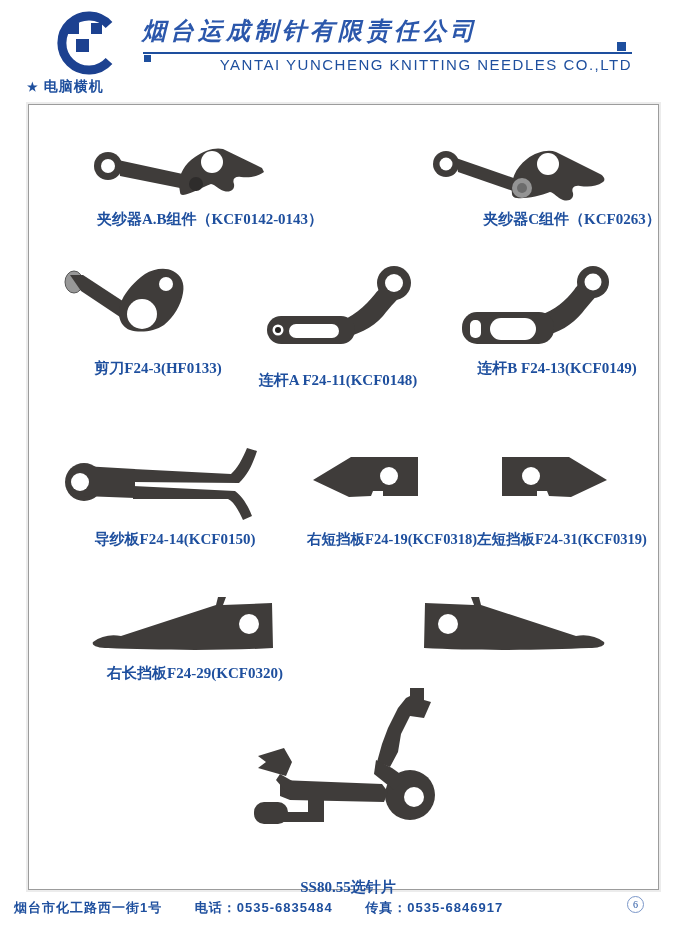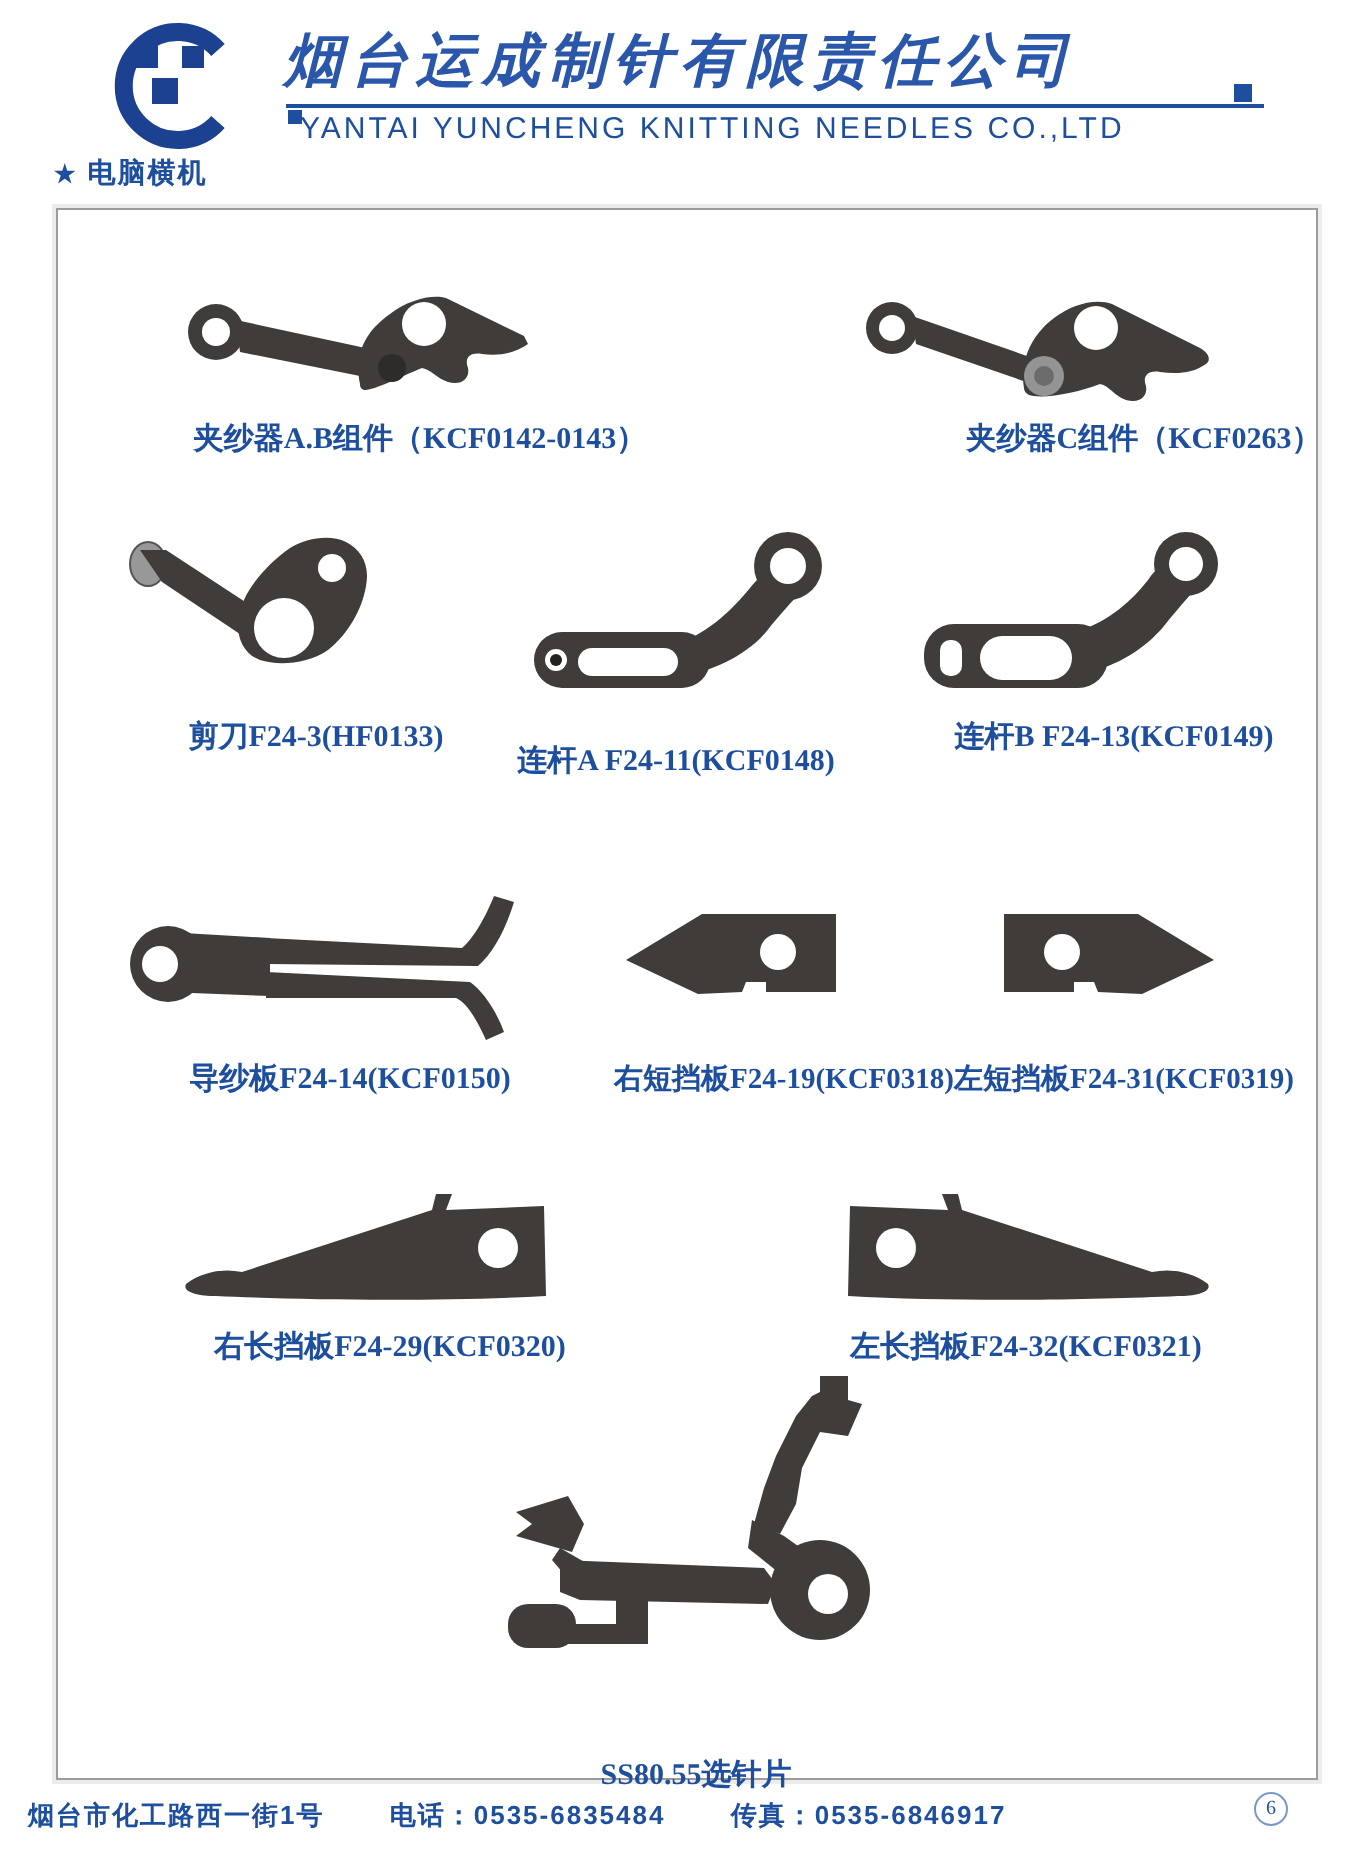"烟台运成制针有限责任公司" .company-cn { font-size: 29px -> 24px }
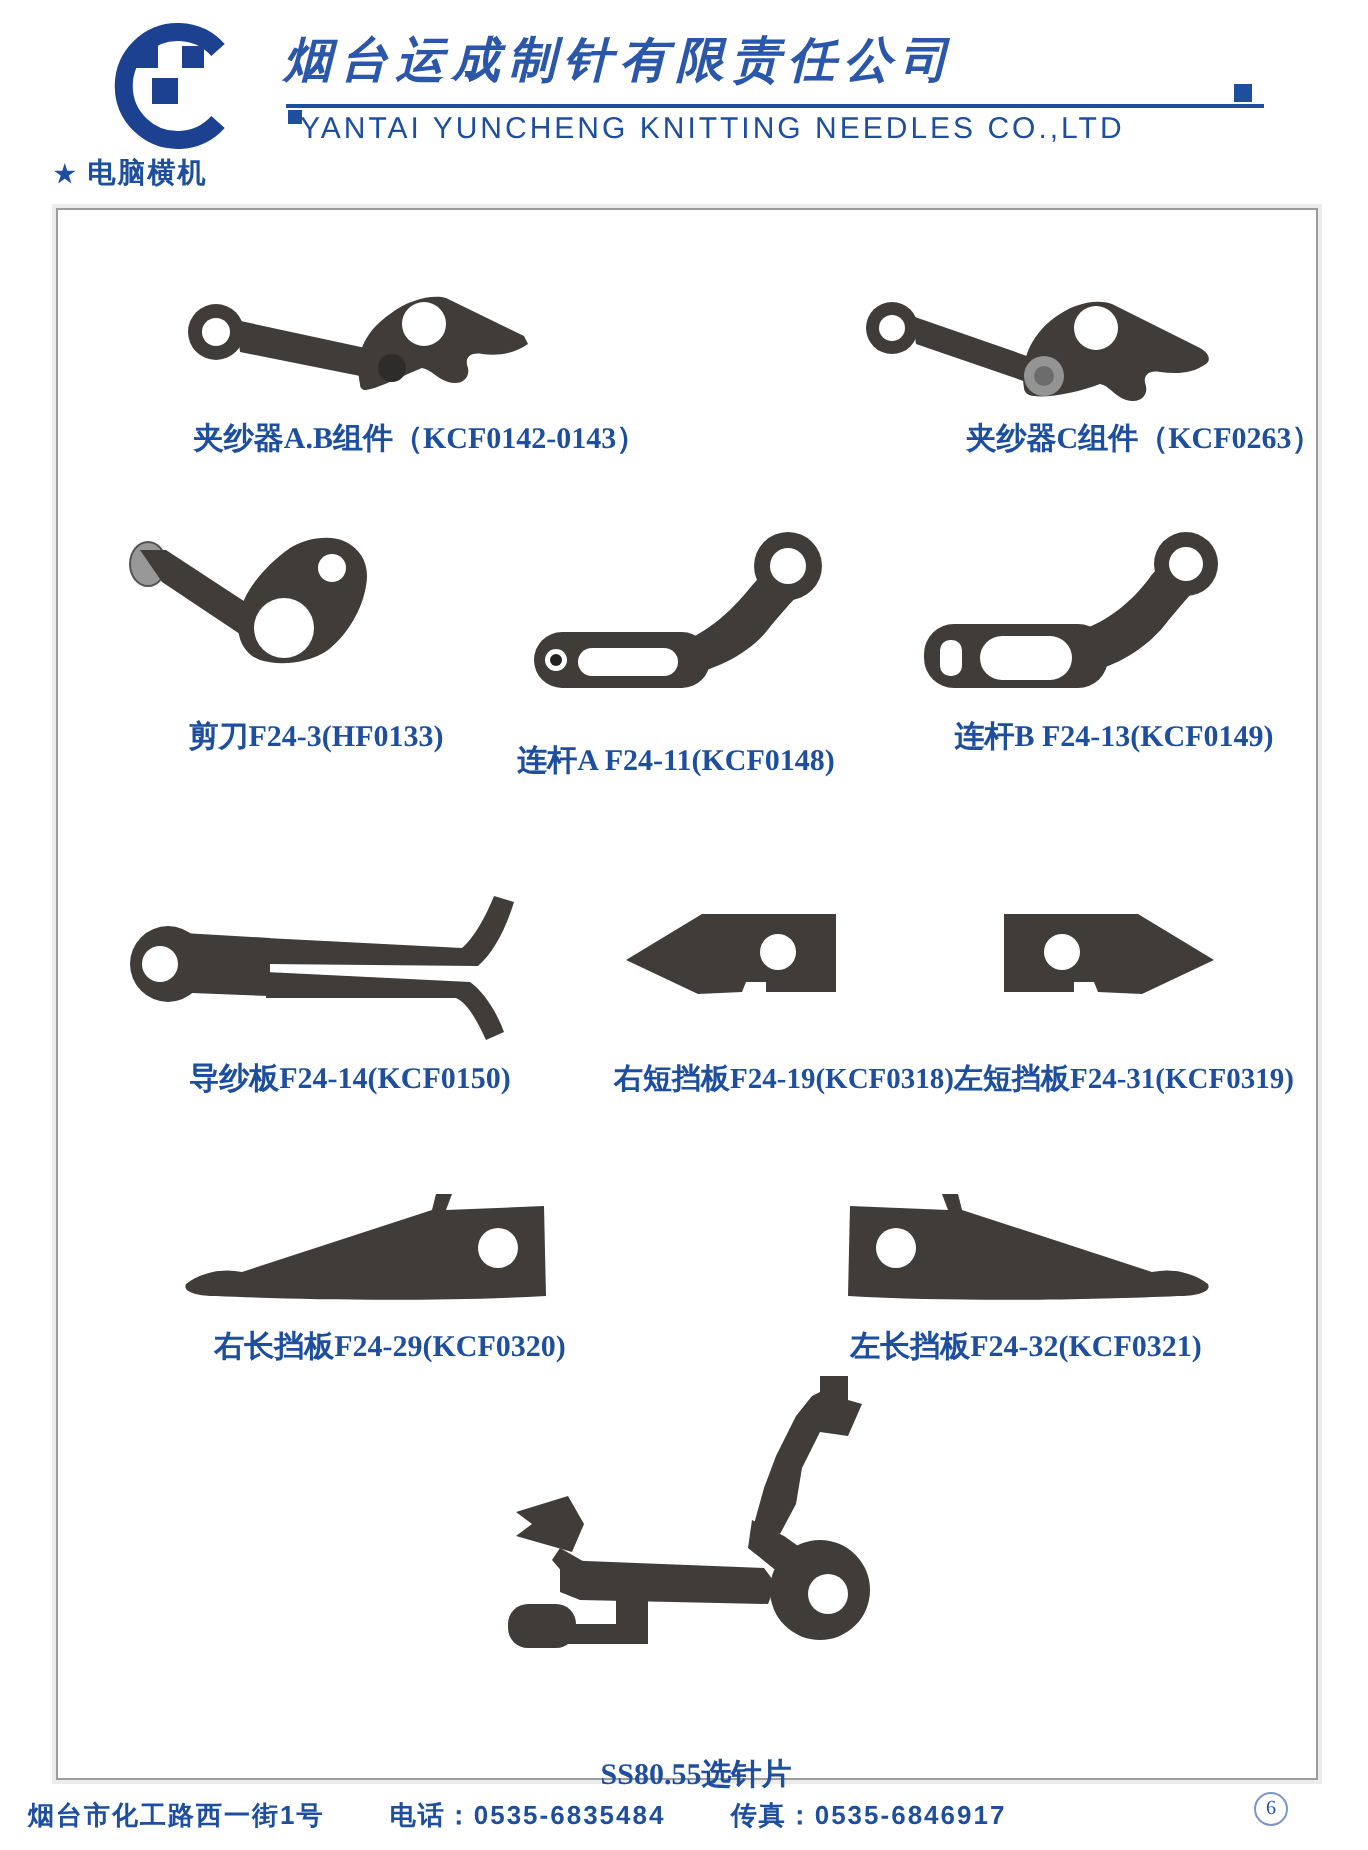"YANTAI YUNCHENG KNITTING NEEDLES CO.,LTD" .company-en { text-align: left -> right }
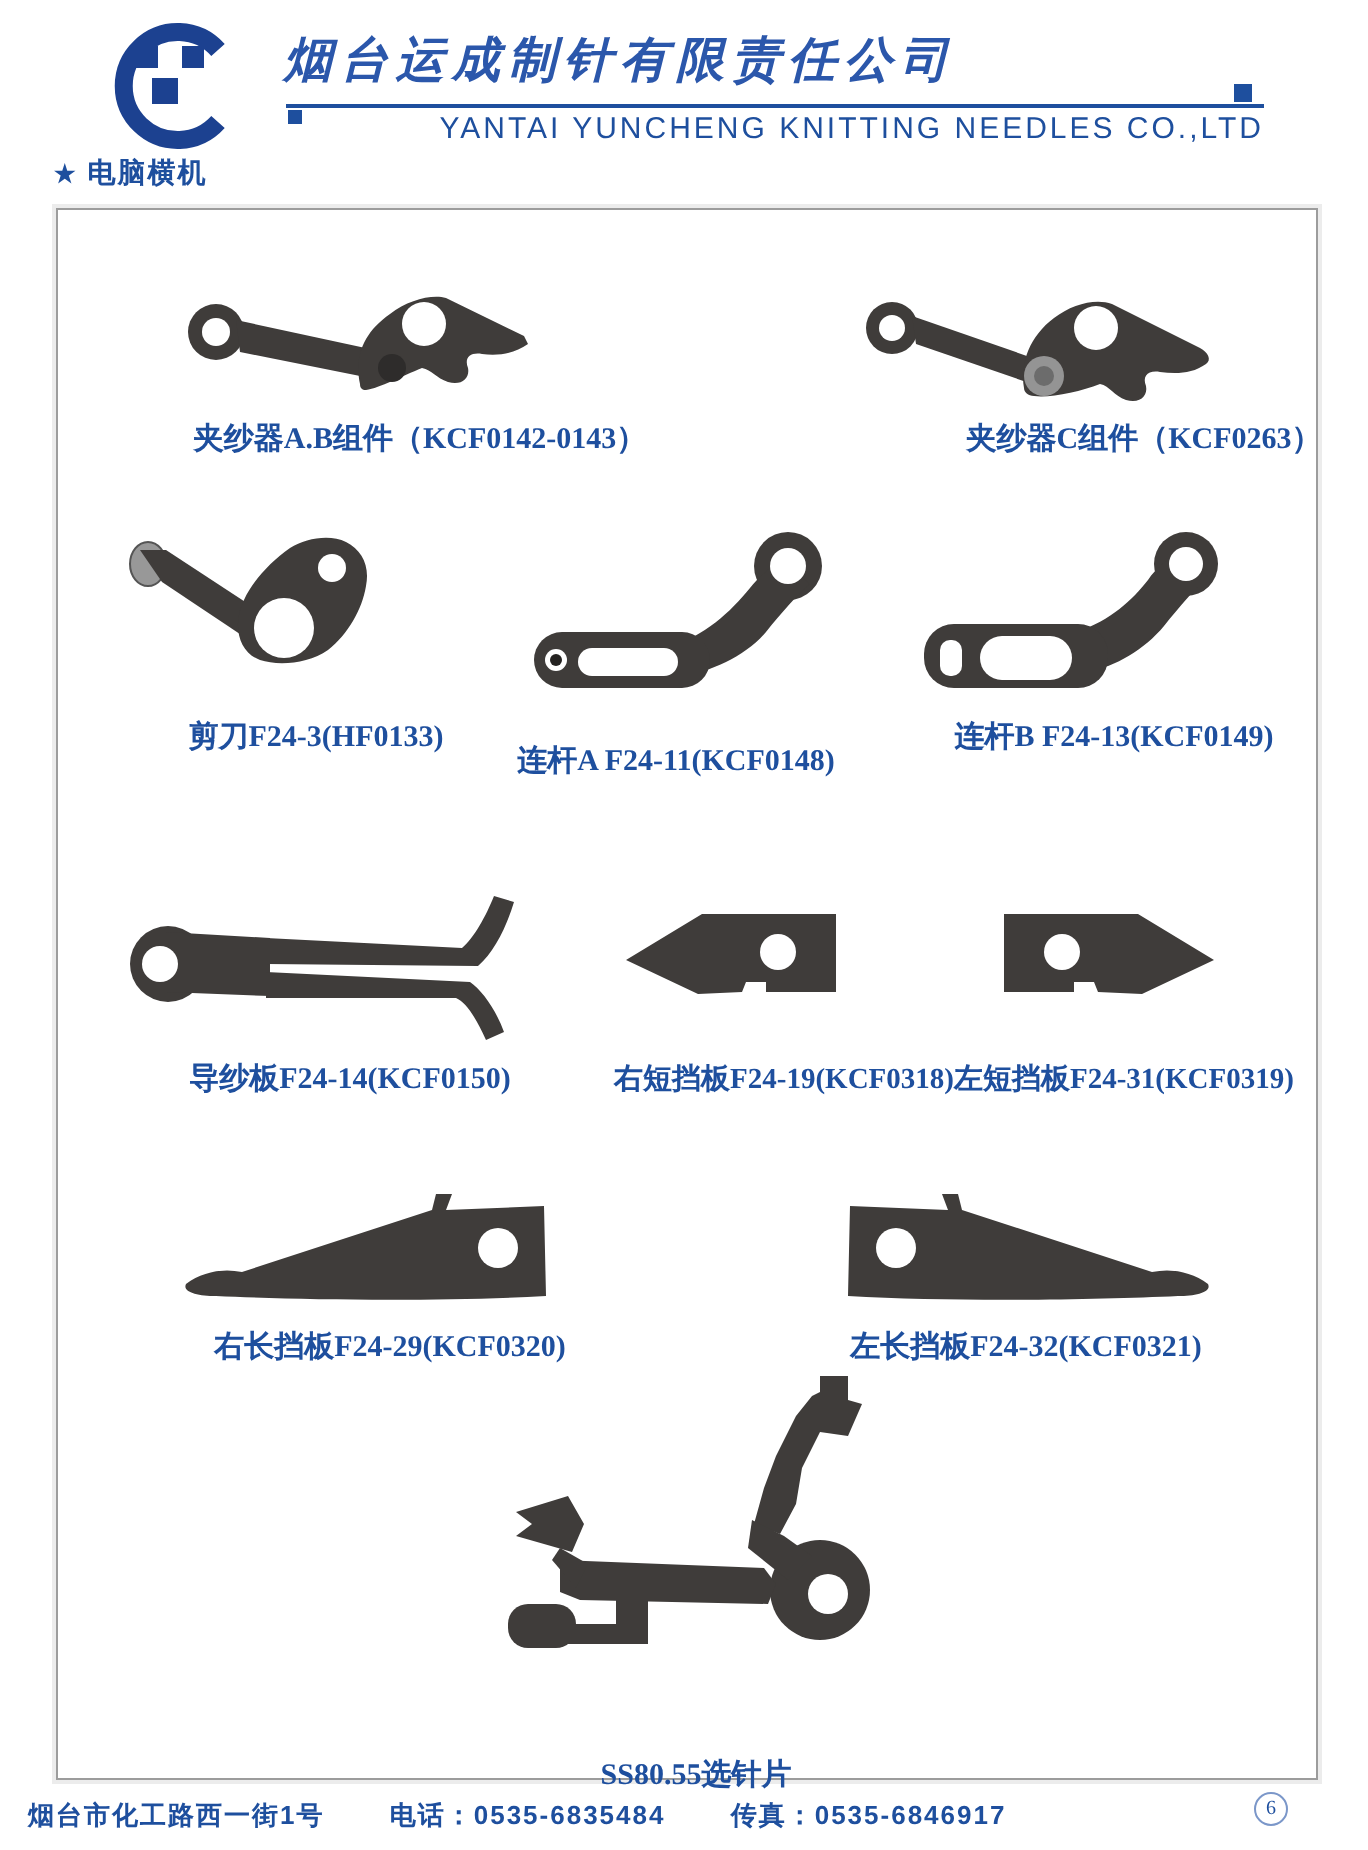"左长挡板F24-32(KCF0321)" div.plabel { html: <div>左长挡板F24-32(KCF0321)</div> -> none }
